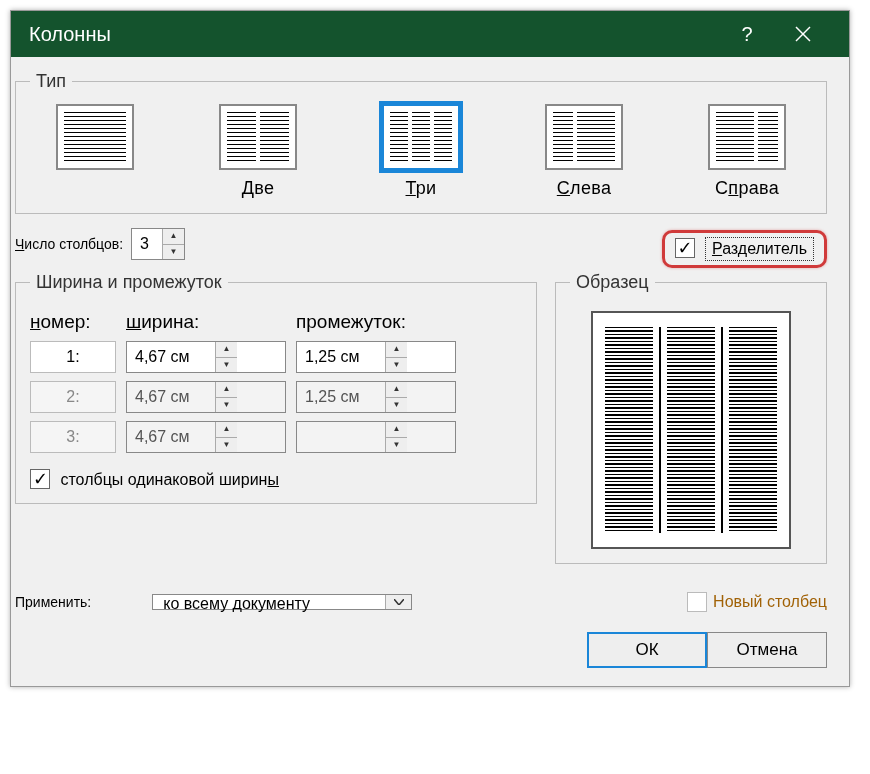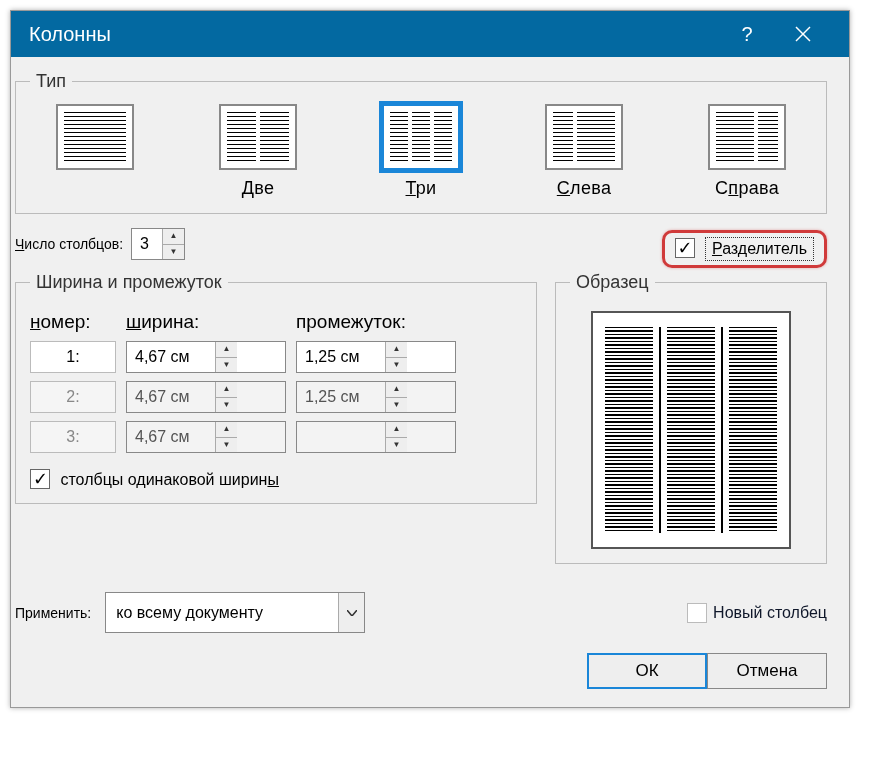"Колонны" .titlebar { background: #0369a1 -> #14532d }
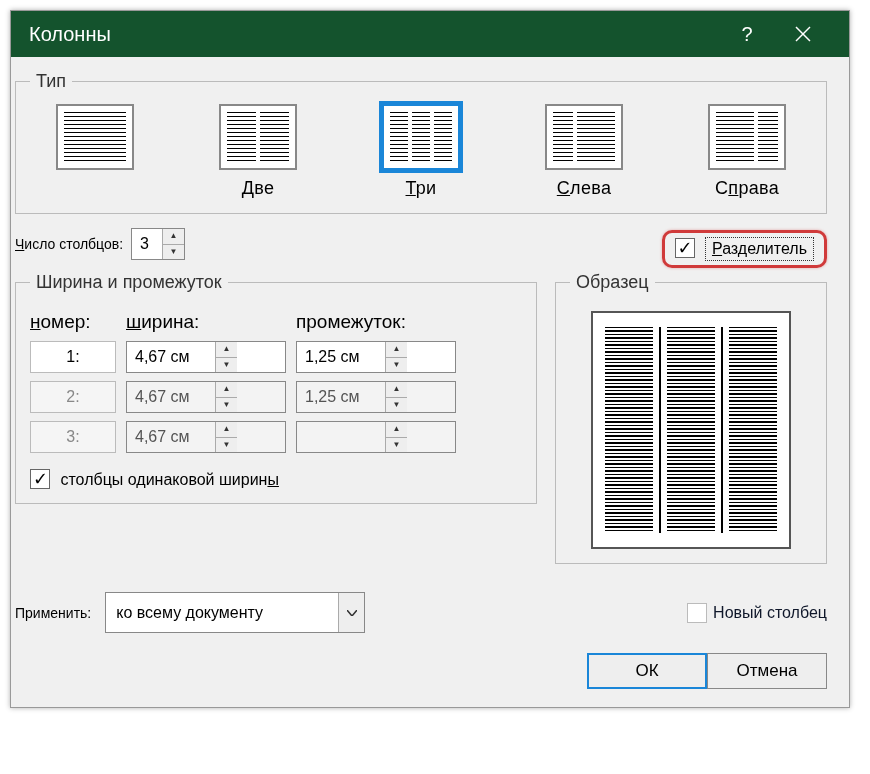"ко всему документу" .apply-row .select { align-items: center -> none; height: 41px -> 16px; margin-left: none -> 47px }
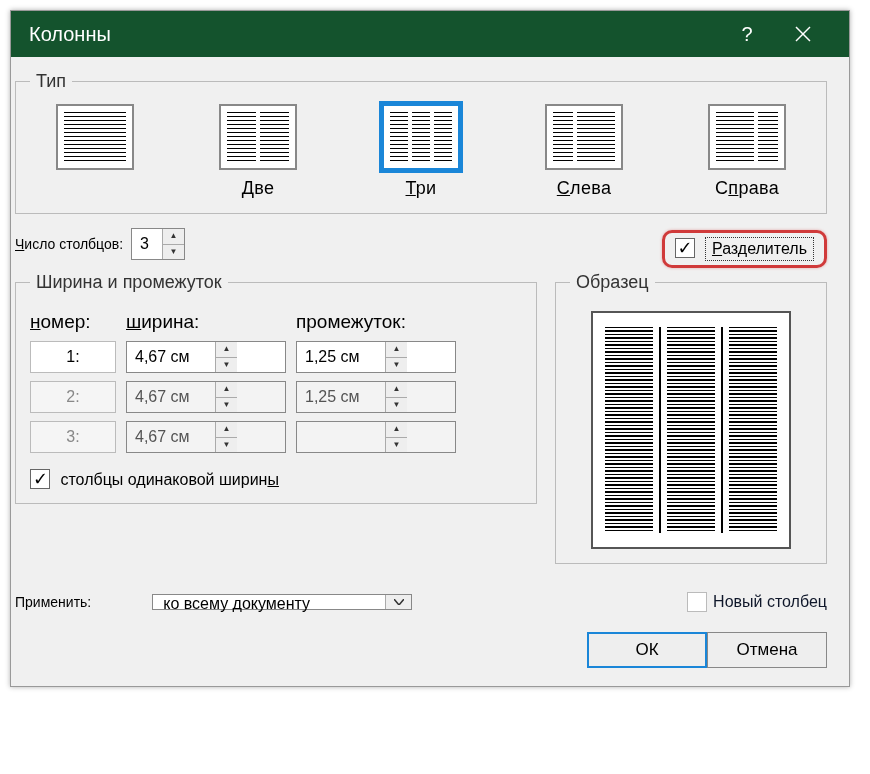"Новый столбец" .newcol { color: #0f172a -> #a16207 }
